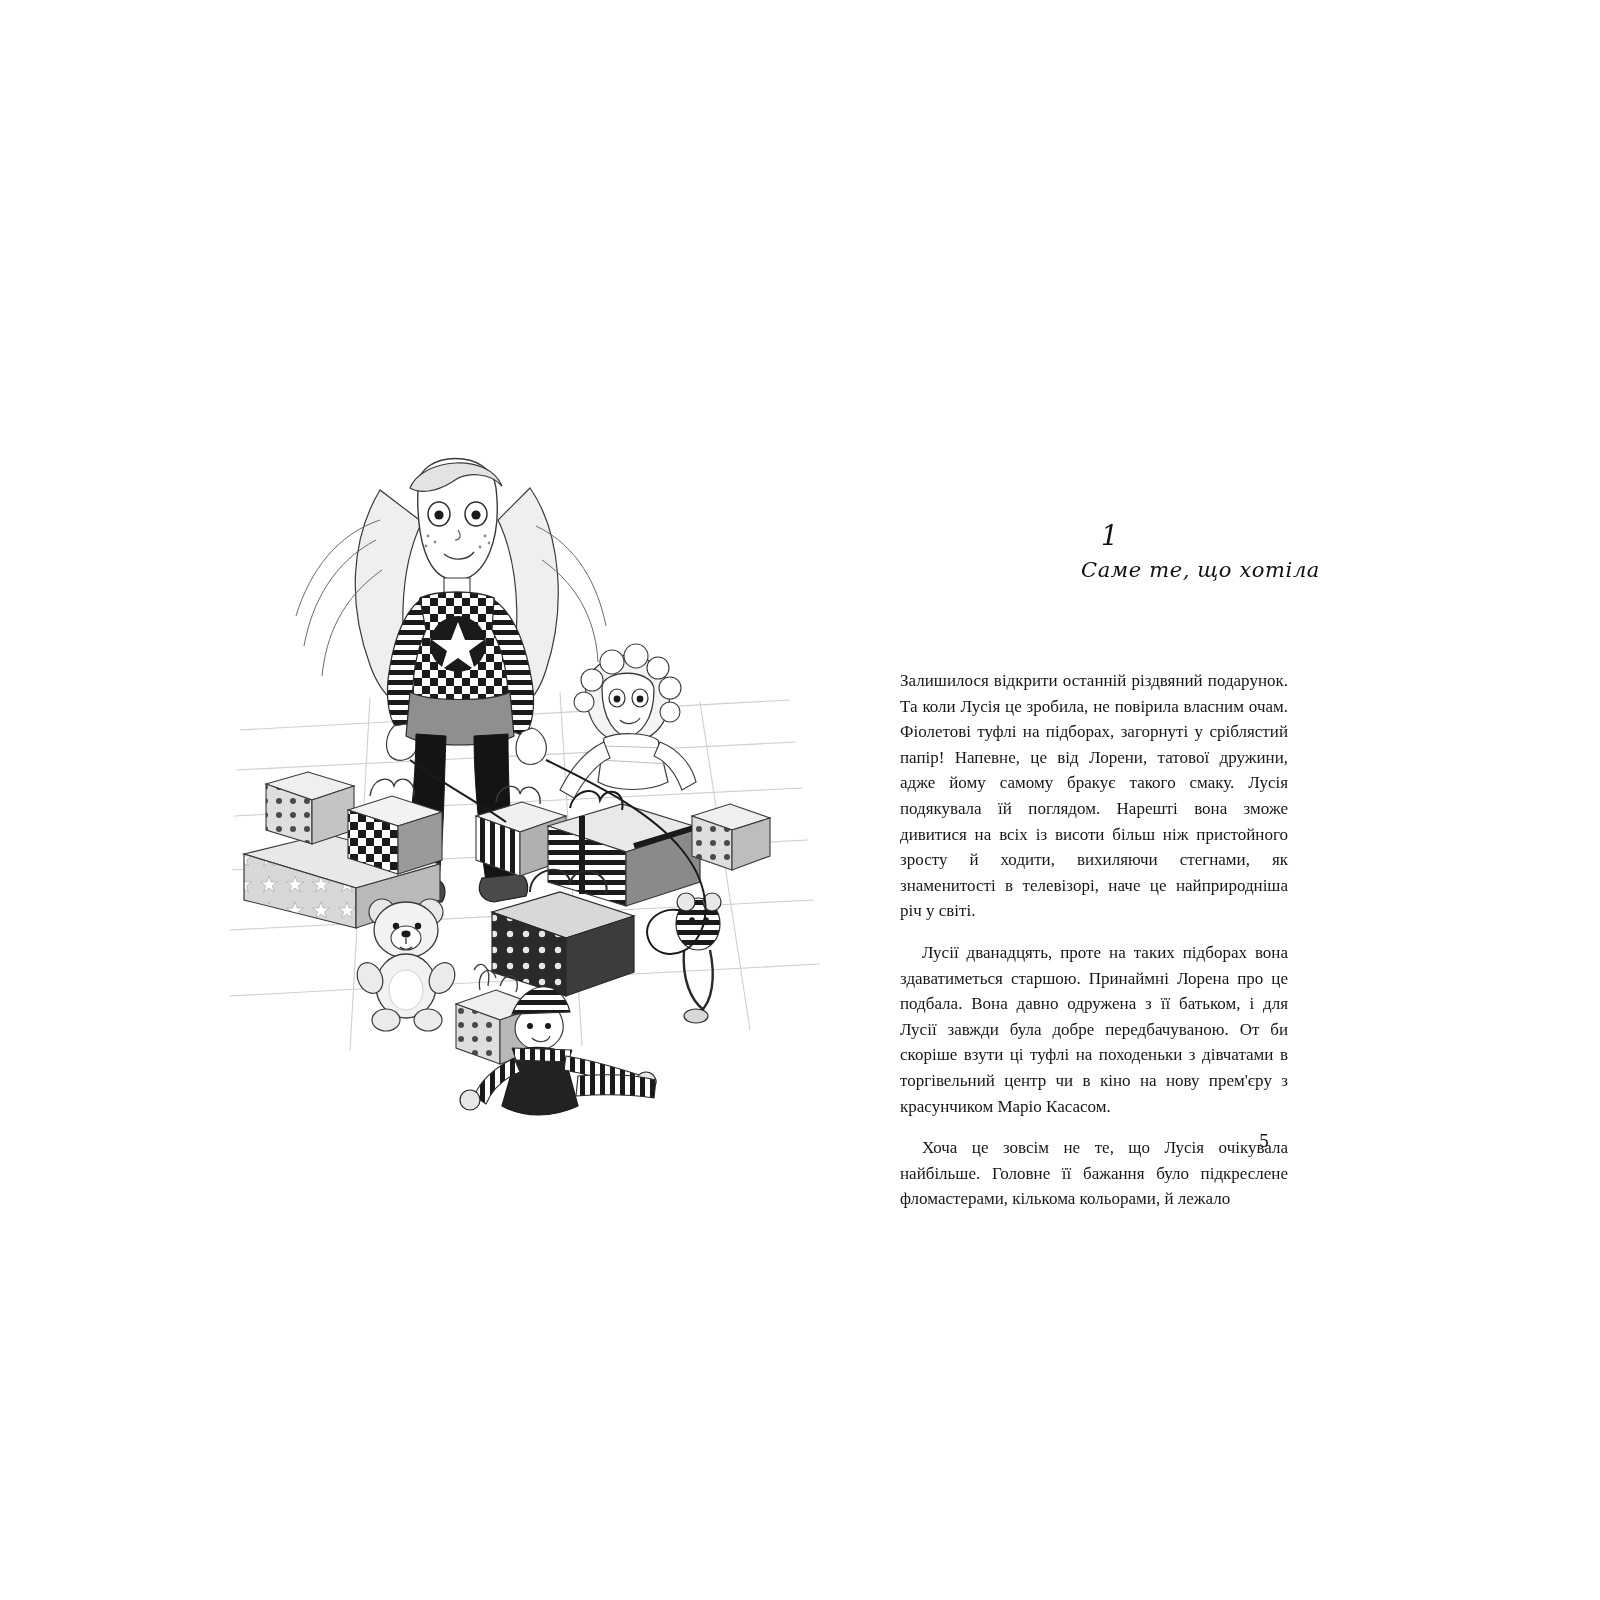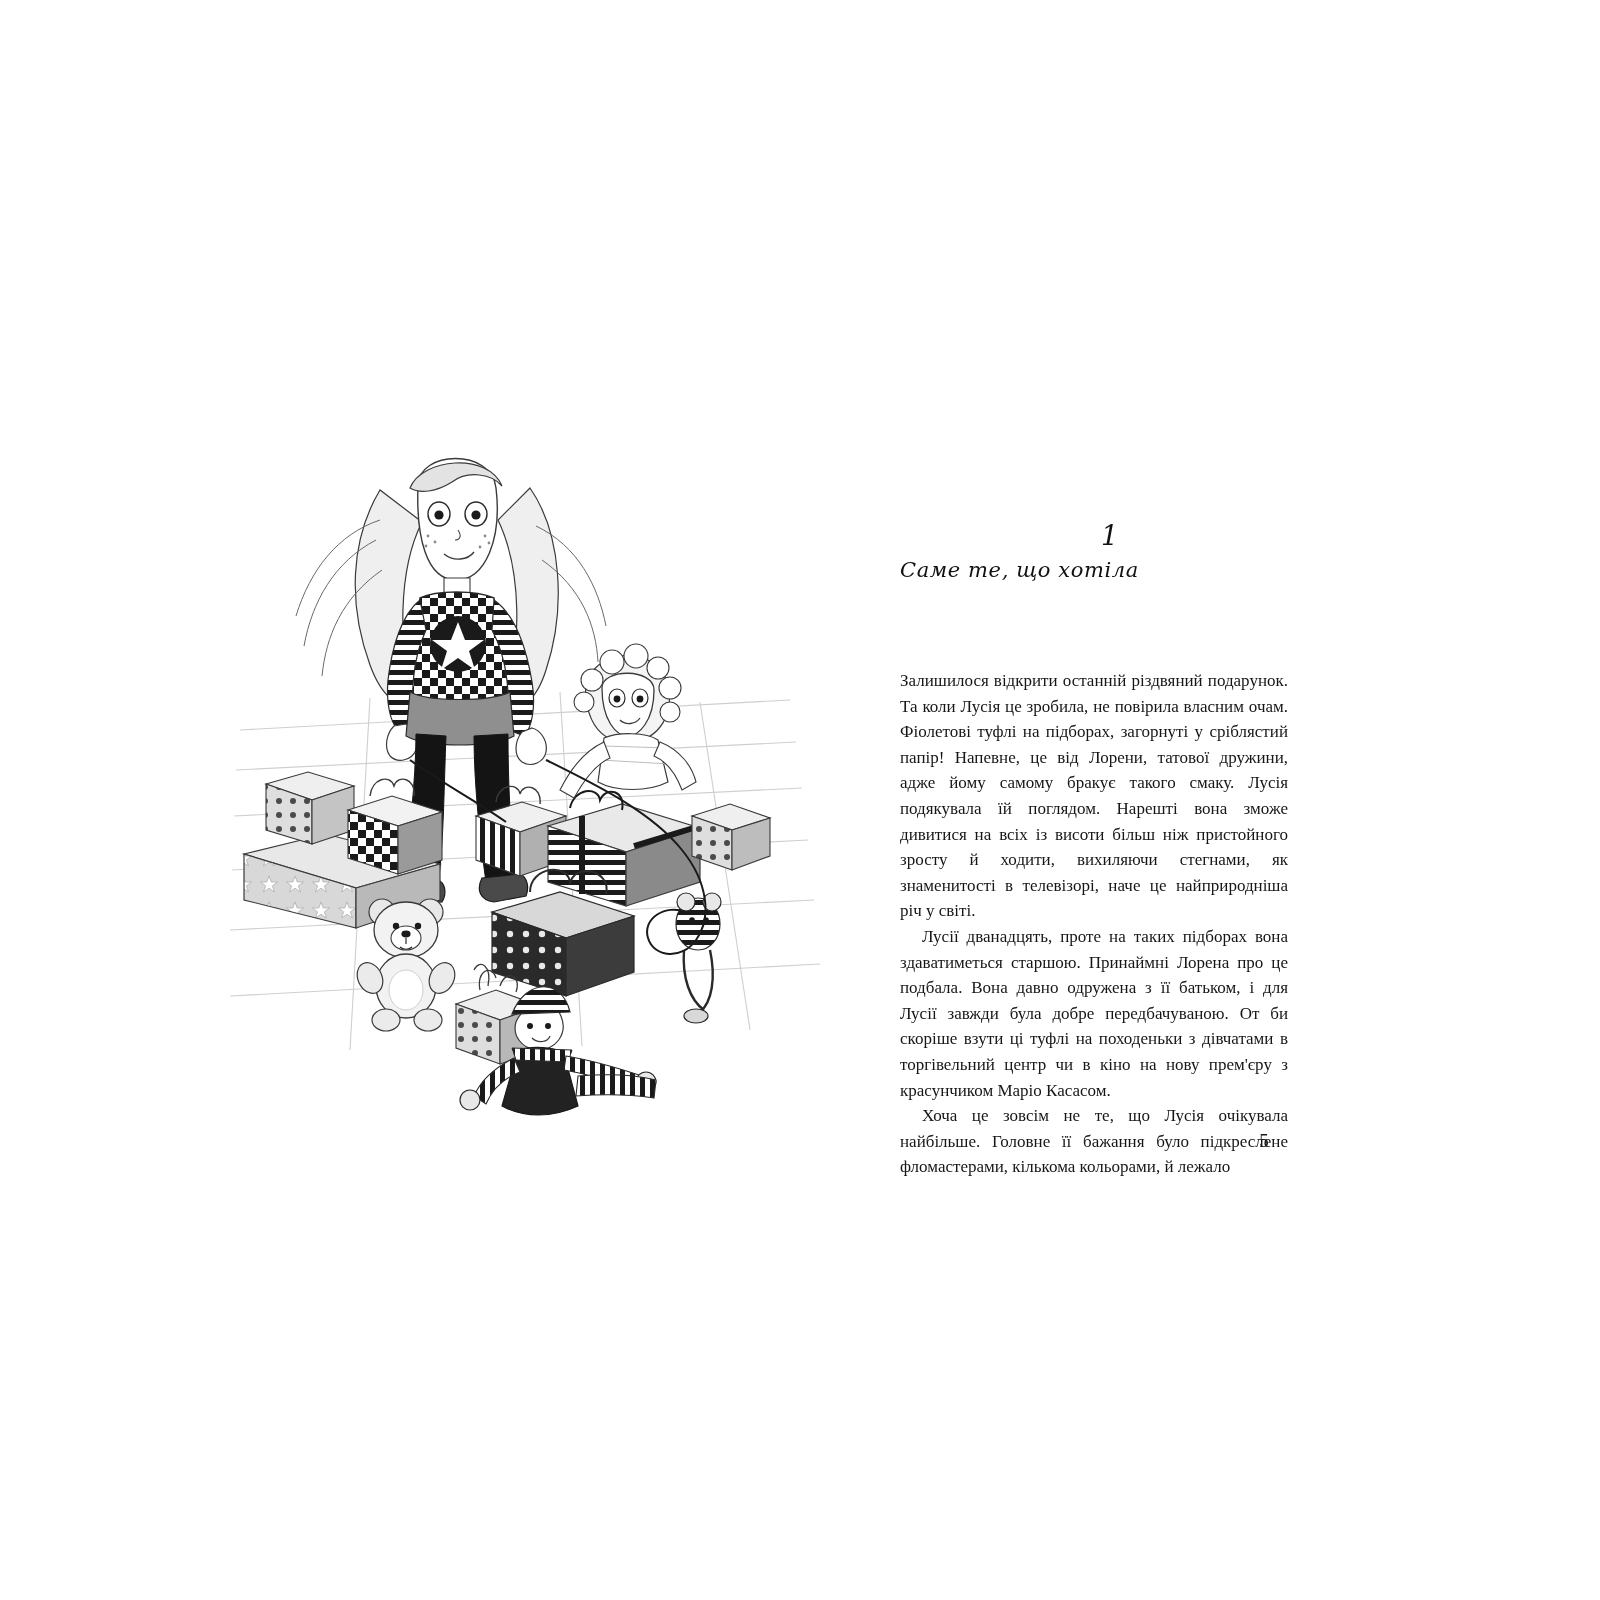"Саме те, що хотіла" .chapter-title { text-align: left -> right }
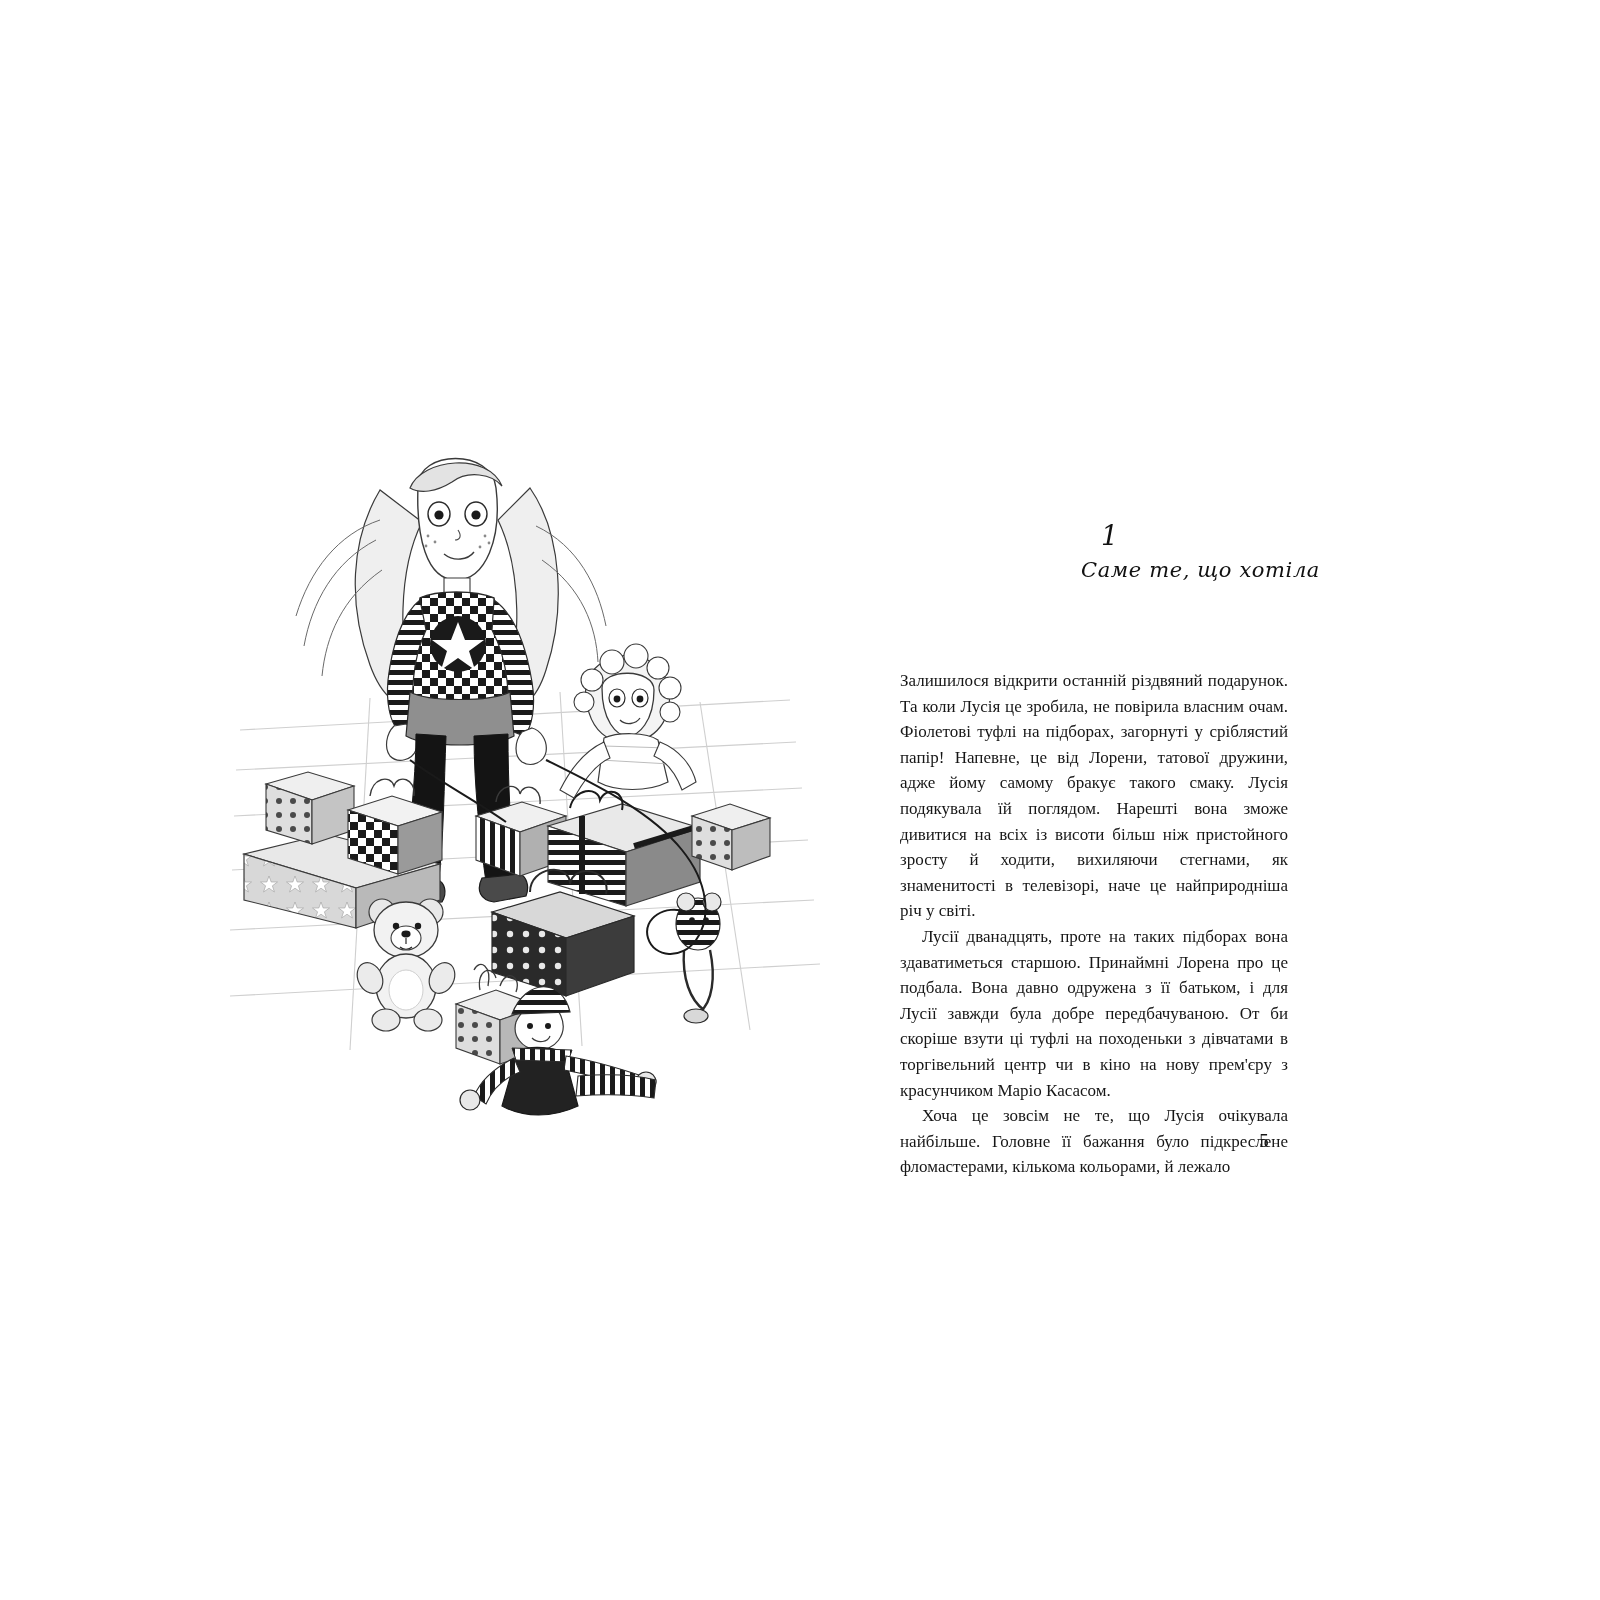"Лусії дванадцять, проте на таких" .body-text p + p { margin-top: none -> 16px }
